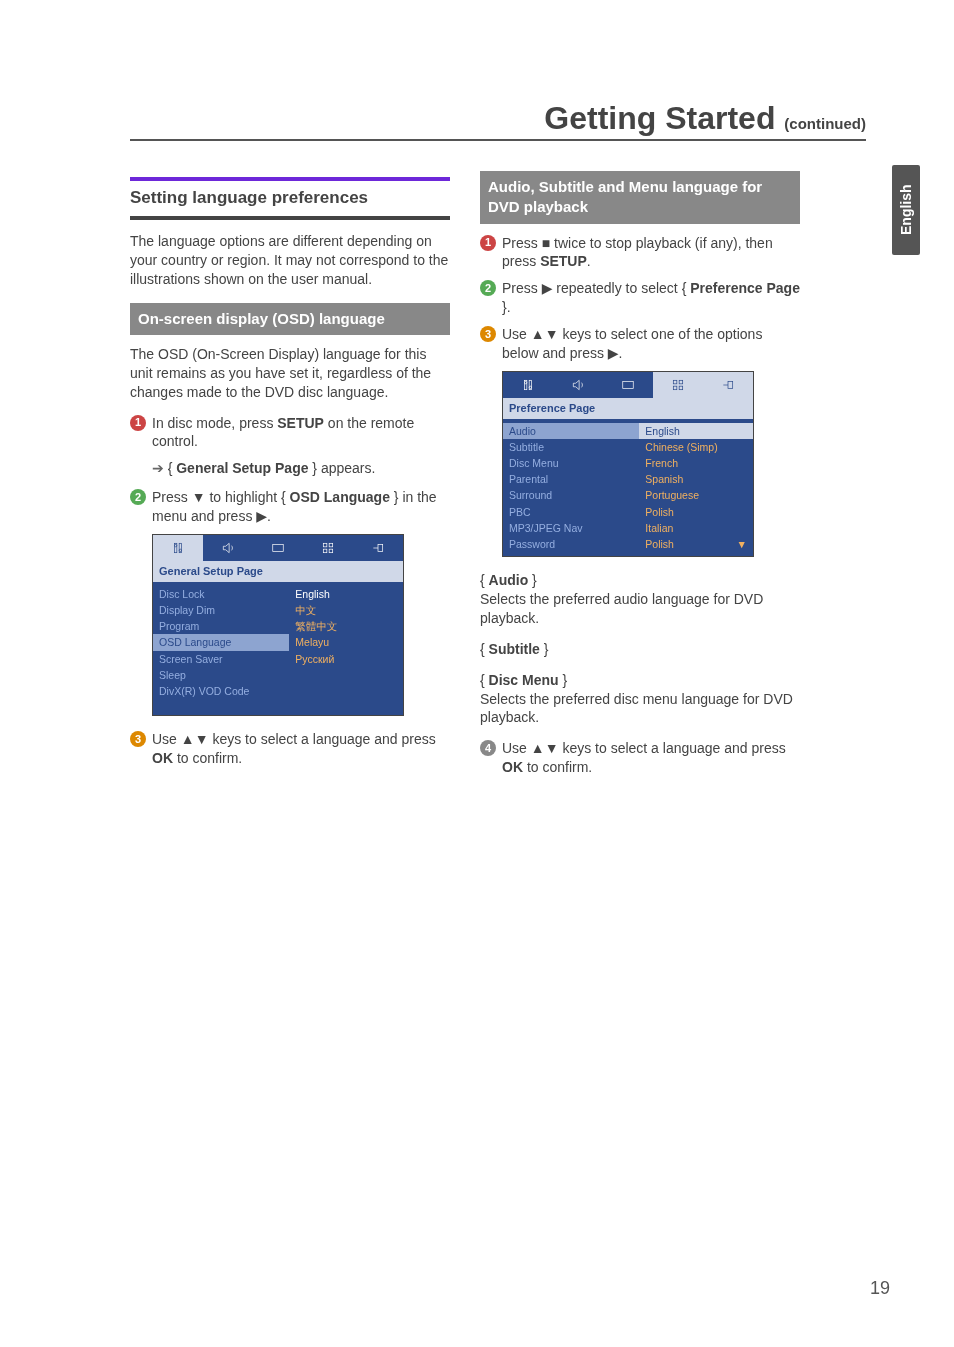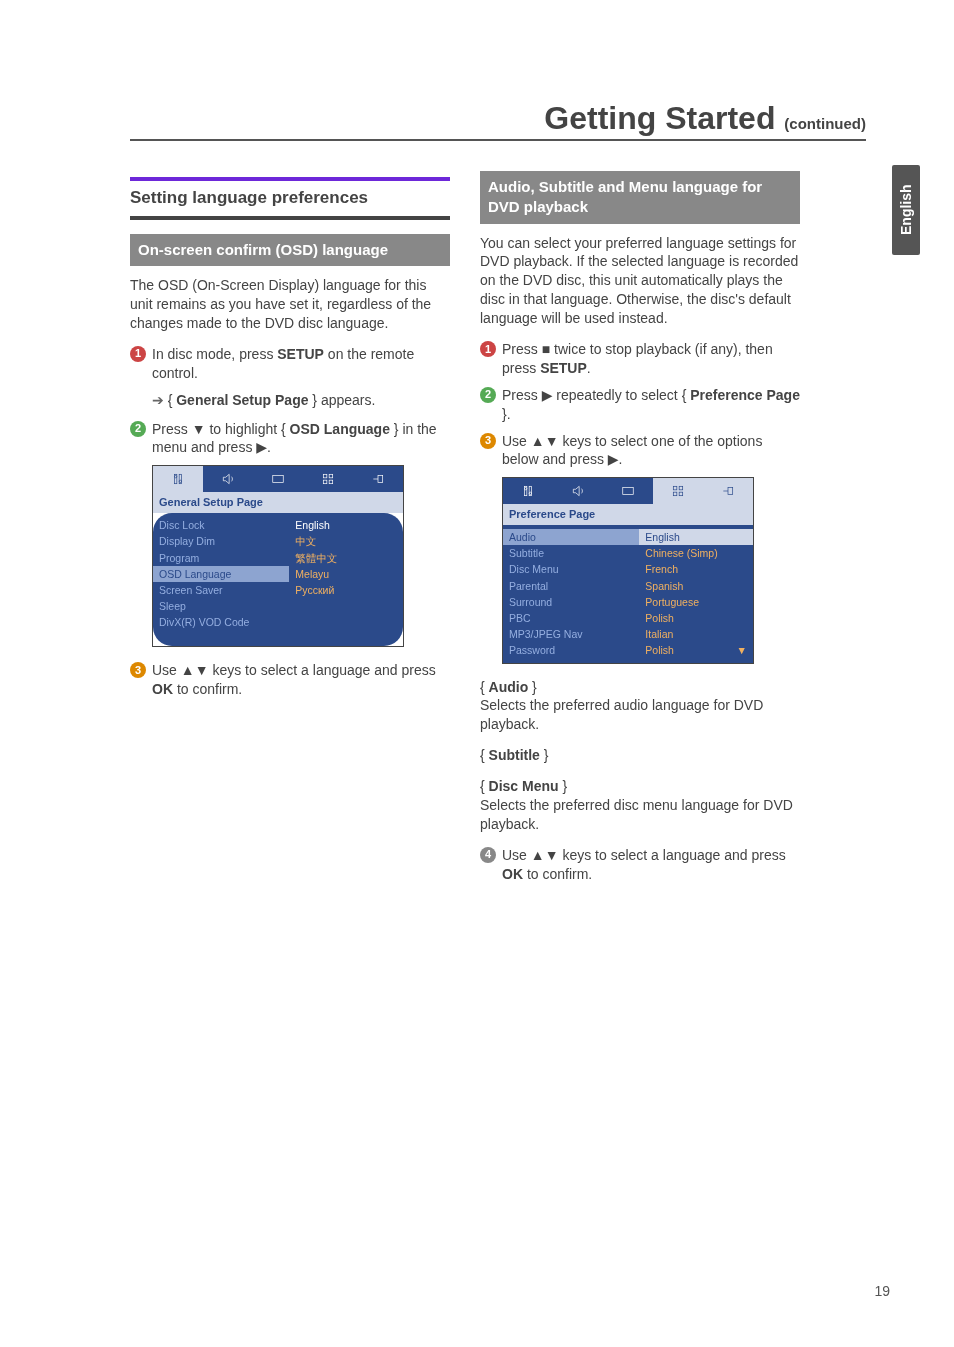"The language options are different" p { html: none -> <p>The language options are different depending on your country or region. It may not correspond to the illustrations shown on the user manual.</p> }
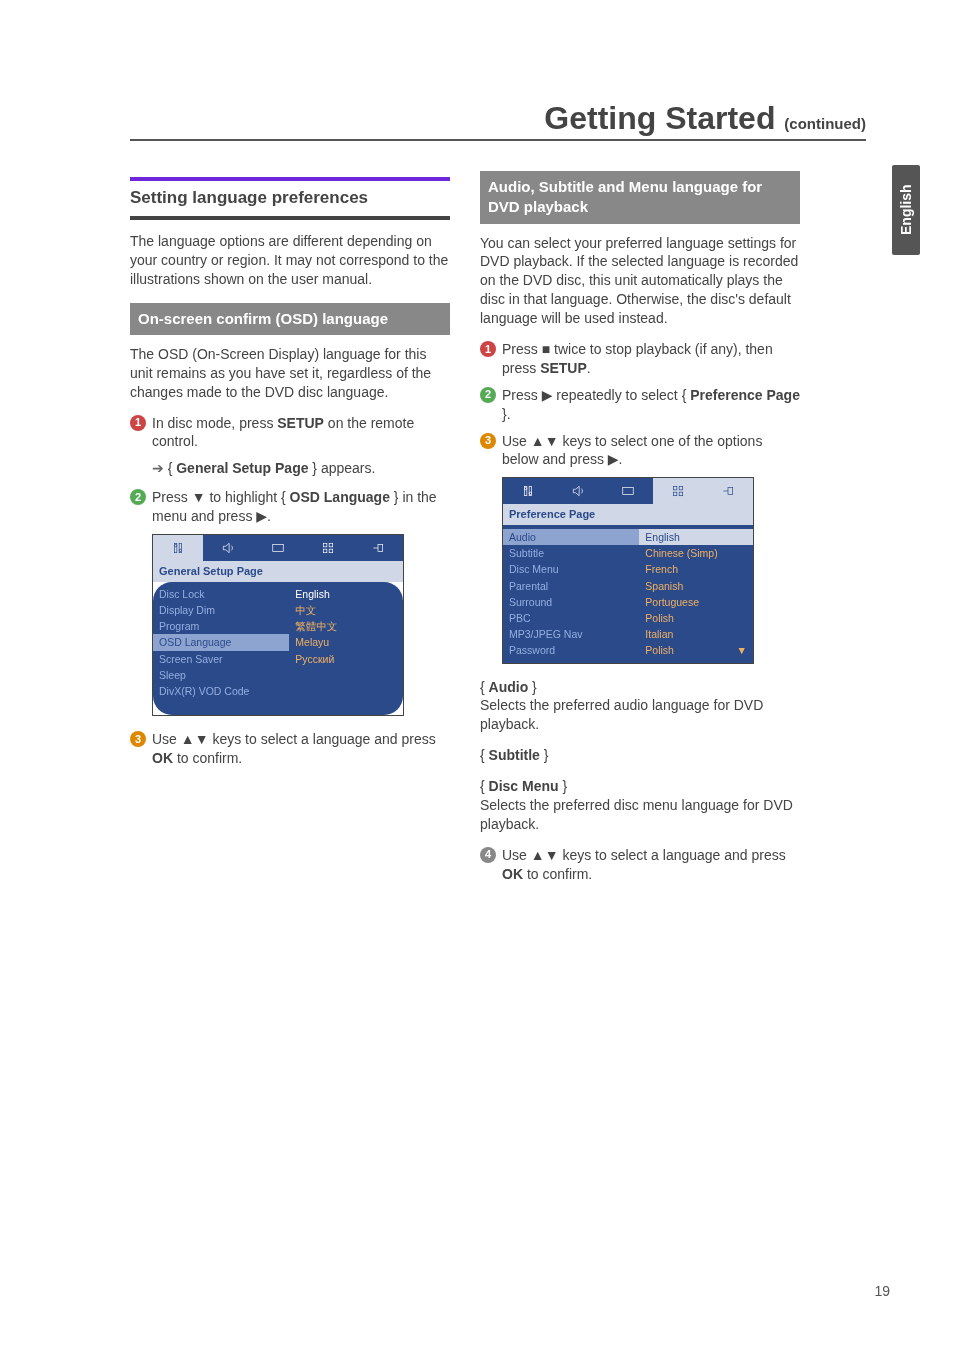"You can select your preferred" p { html: <p>You can select your preferred language settings for DVD playback. If the selected language is recorded on the DVD disc, this unit automatically plays the disc in that language. Otherwise, the disc's default language will be used instead.</p> -> none }
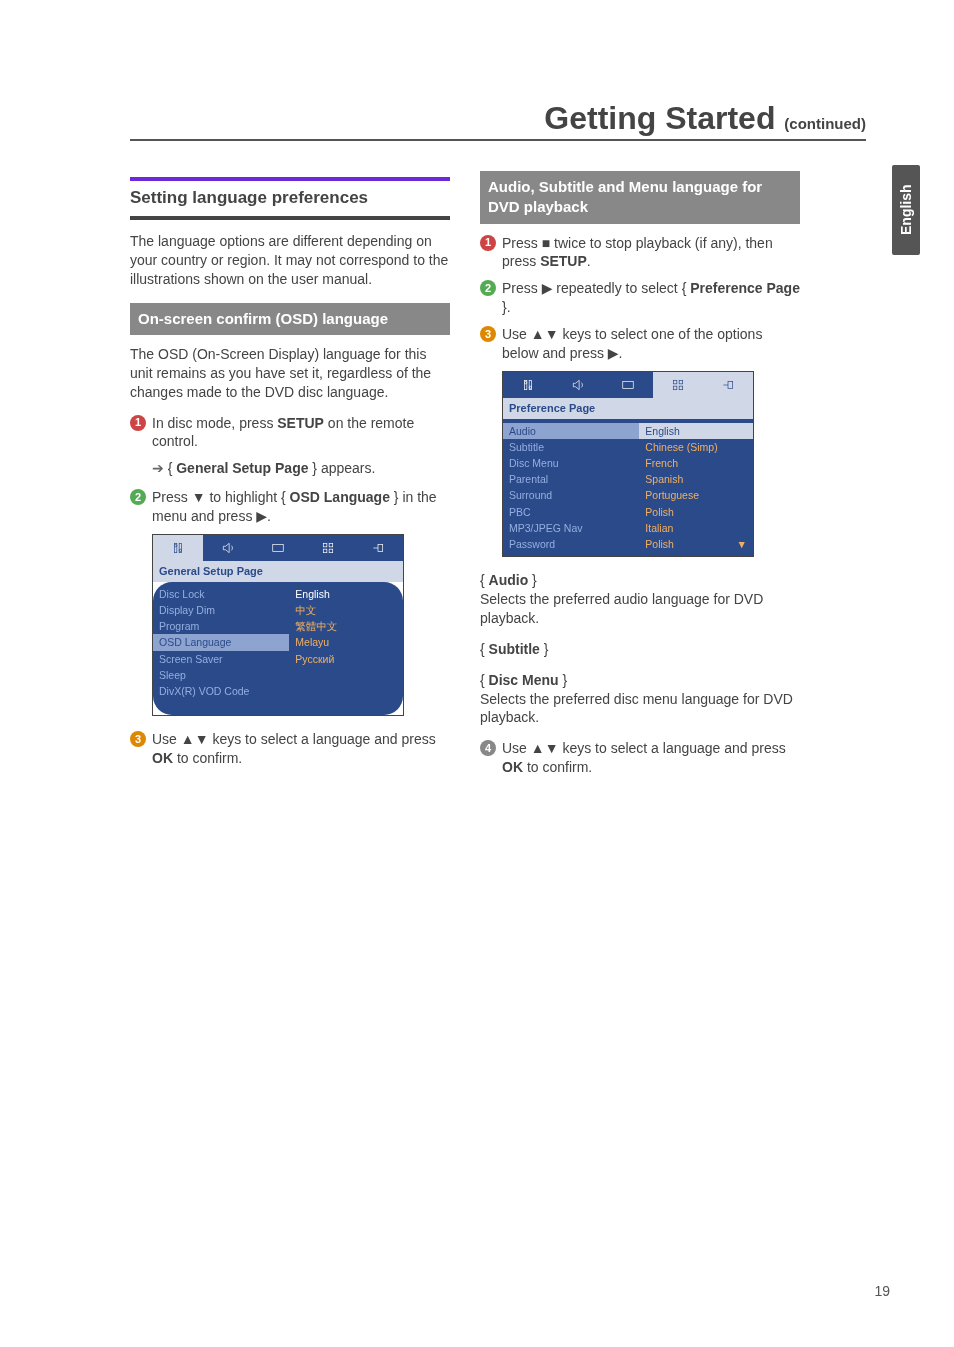"On-screen confirm (OSD) language" div.sub-bar { text: confirm -> display }
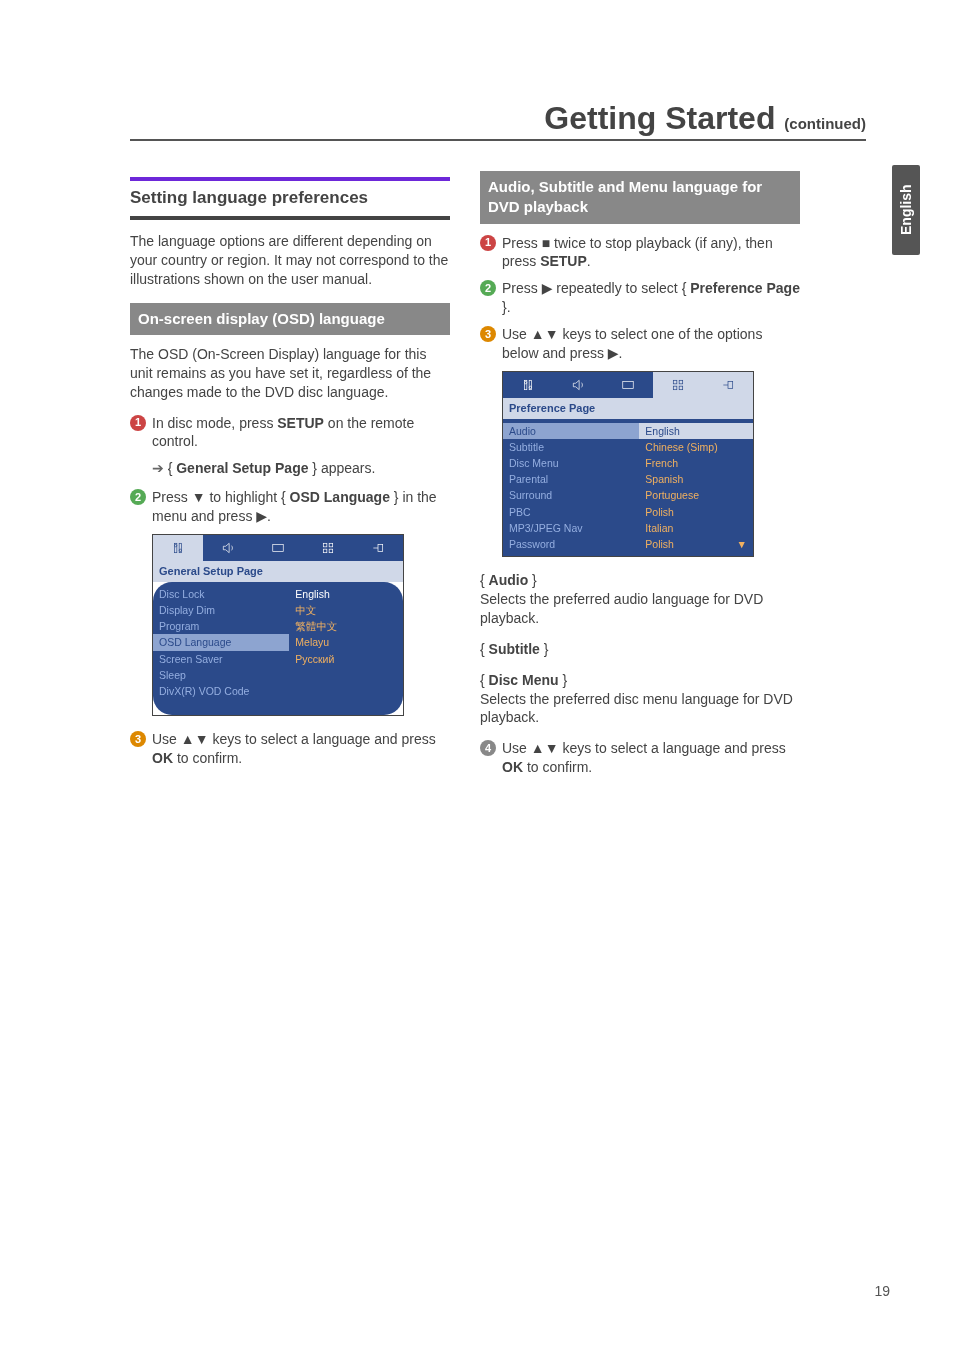"Disc Lock" .osd-body2 { border-radius: 19px -> none }
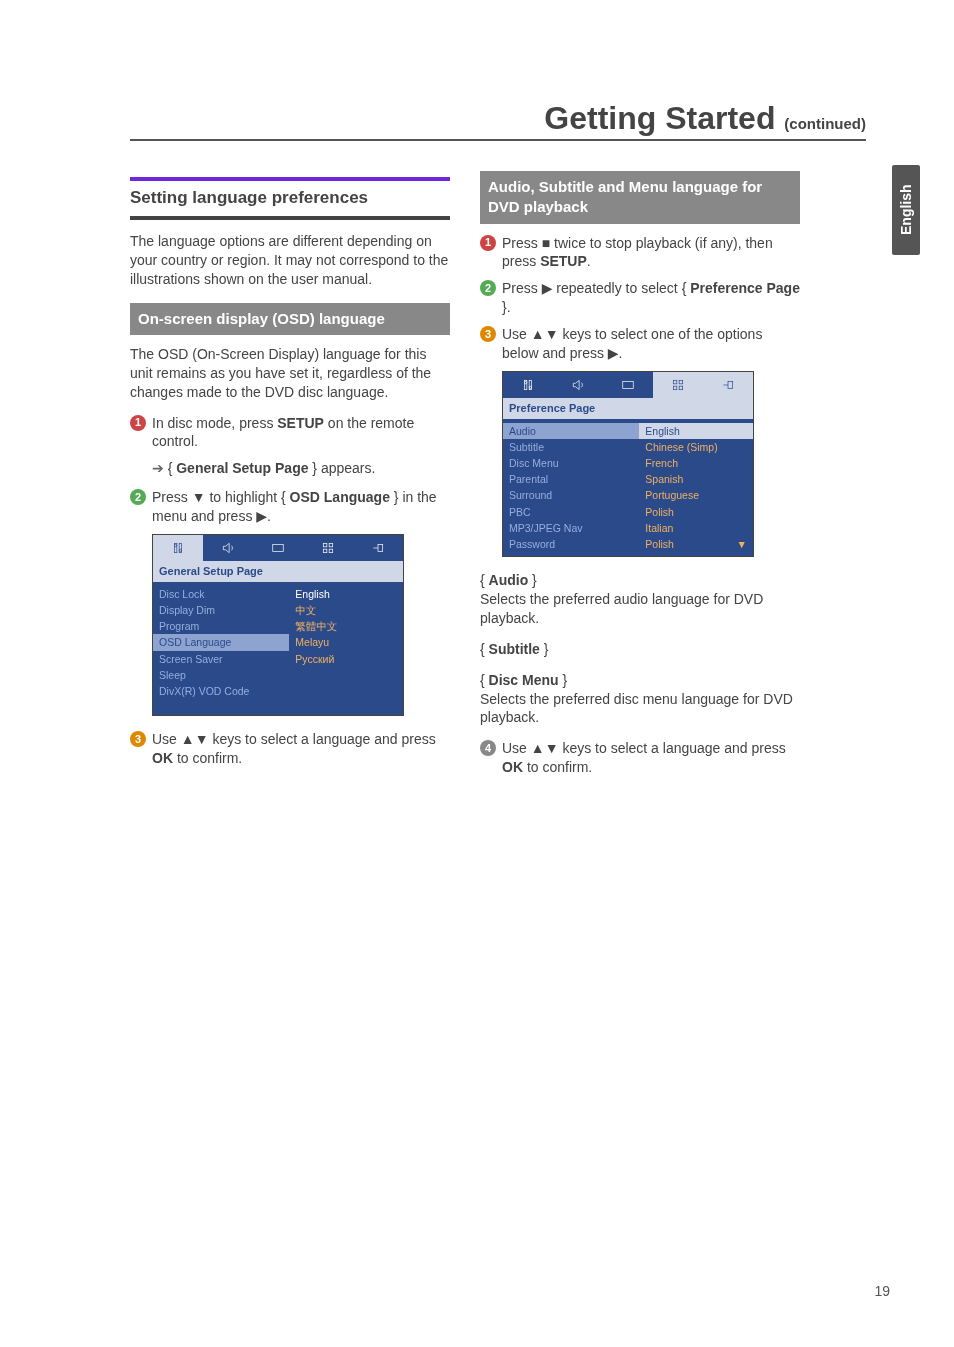"19" .page-num { font-size: 14px -> 18px }
